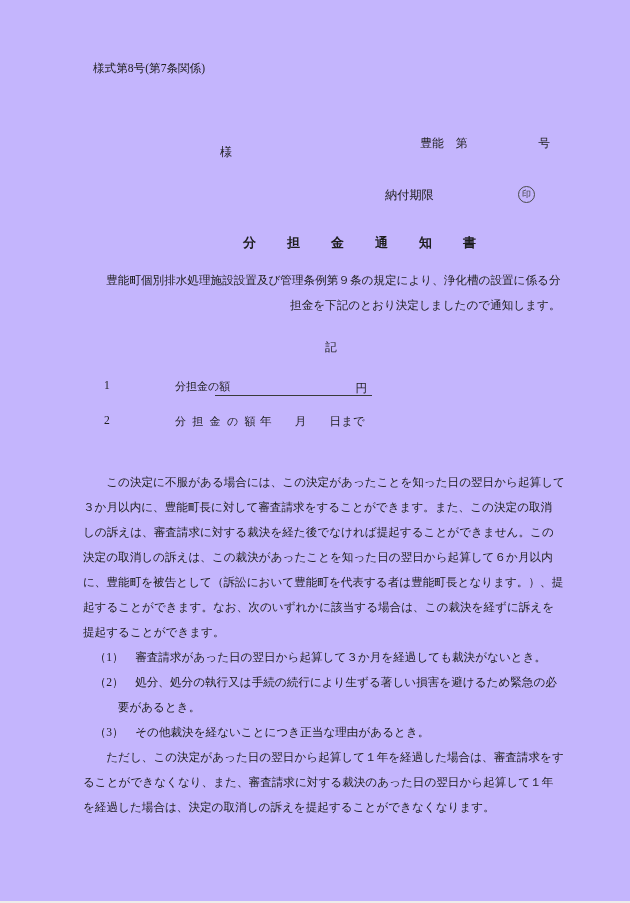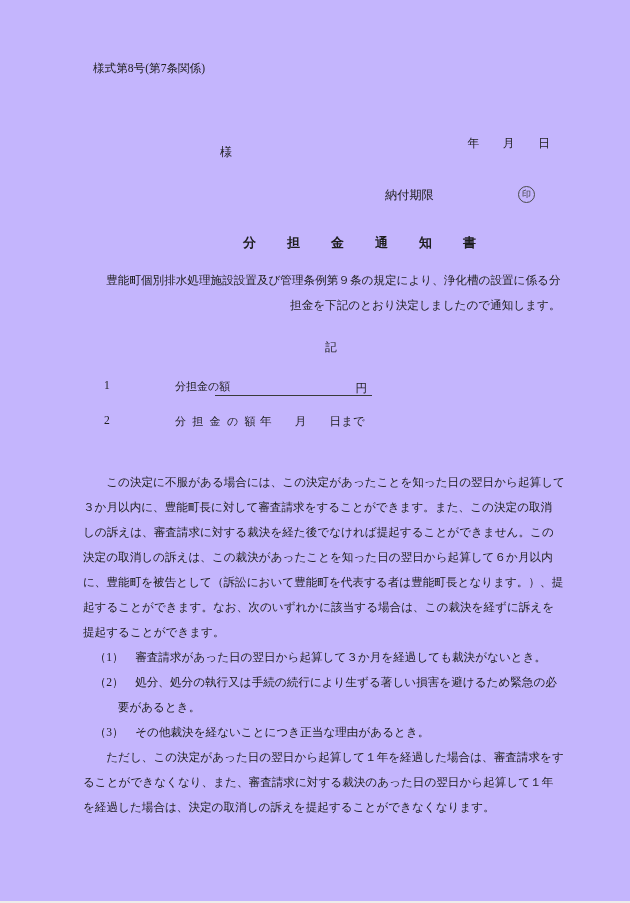"豊能 第 号" div { html: none -> <div>豊能 第 号</div> }
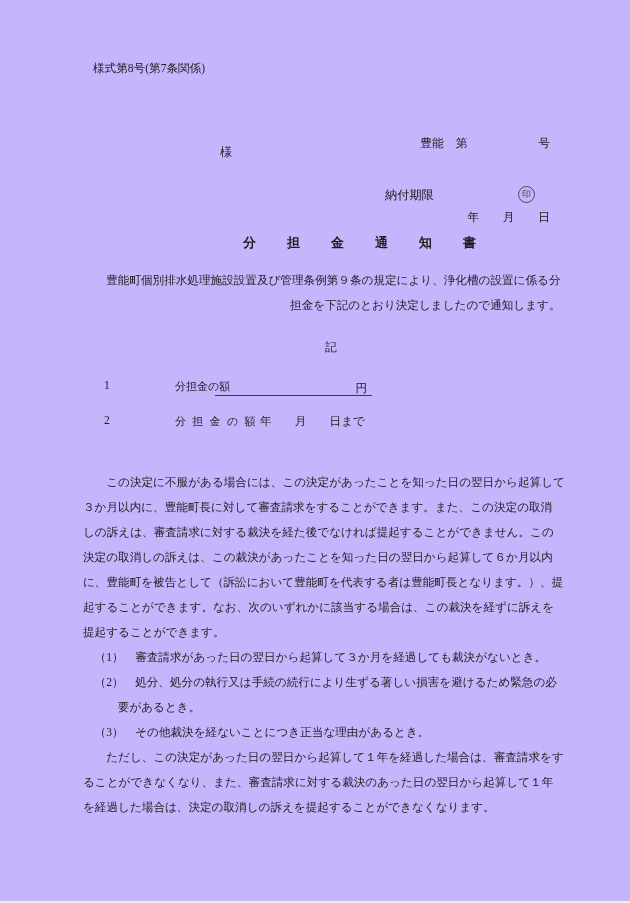"年 月 日" div { html: <div>年 月 日</div> -> none }
